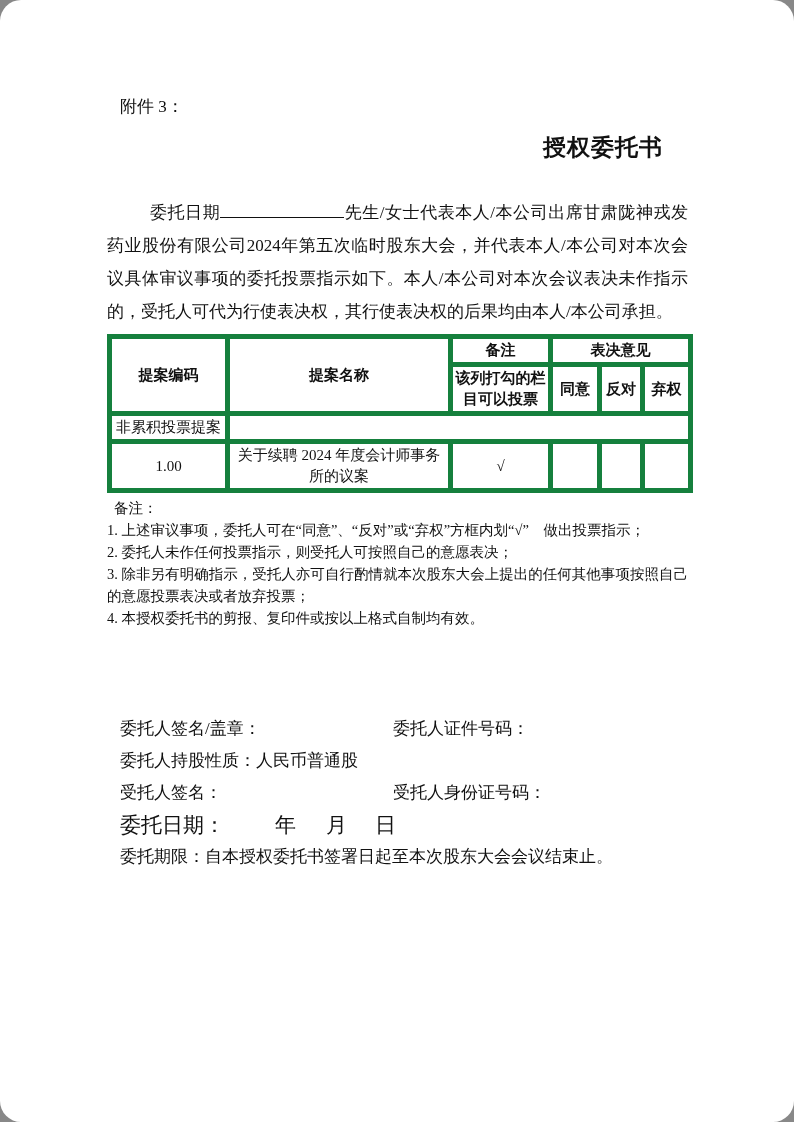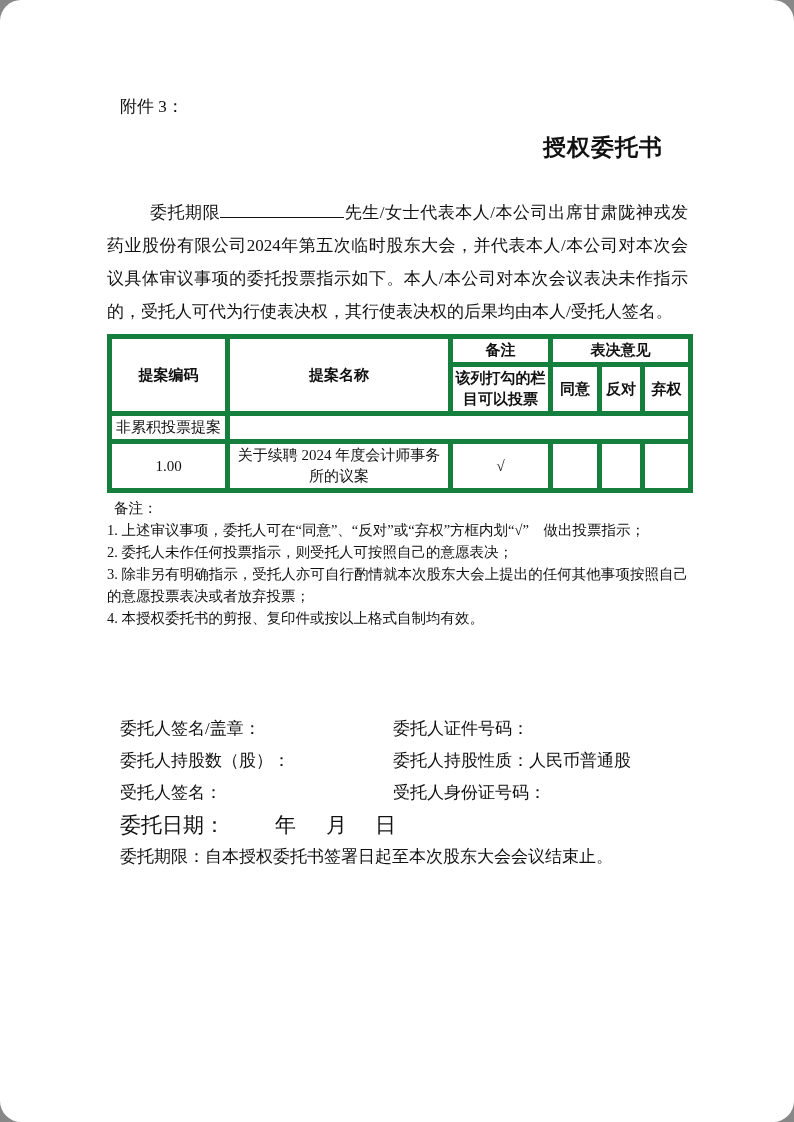"委托期限" span { text: 期限 -> 日期 }
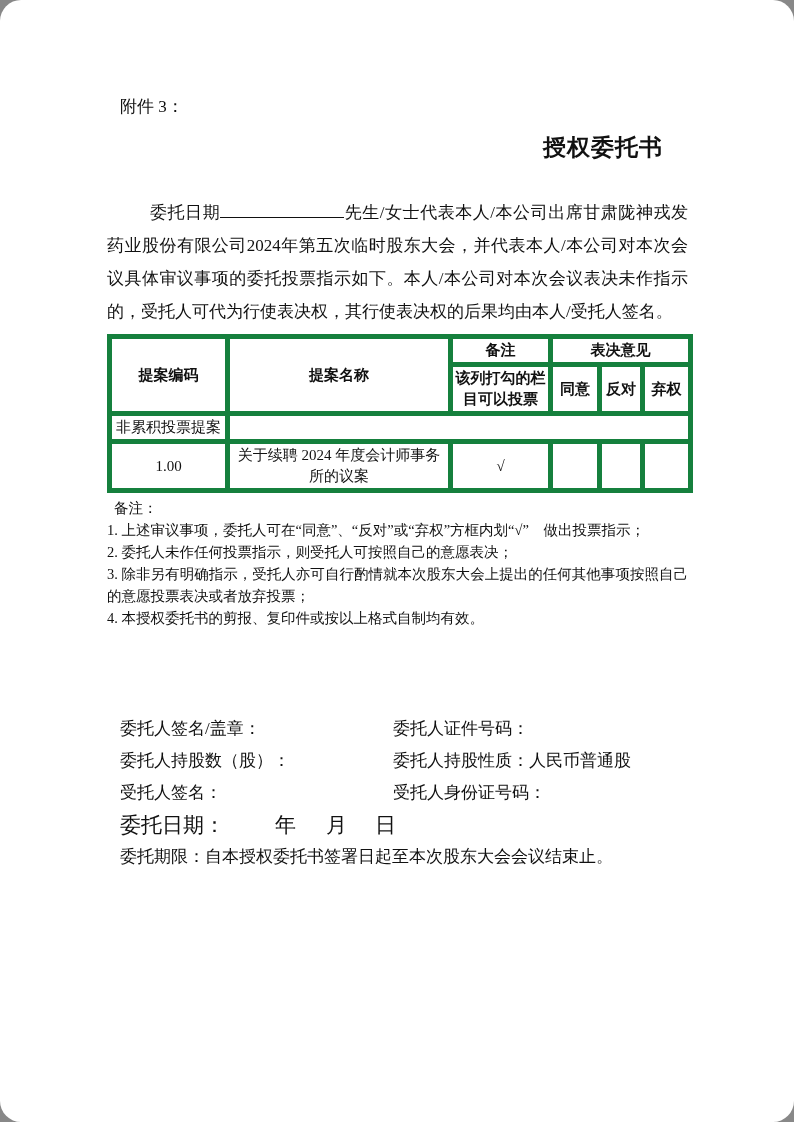"先生/女士代表本人/本公司出席甘肃陇神戎发药业股份有限公司2024年第五次临时股" span { text: /受托人签名 -> /本公司承担 }
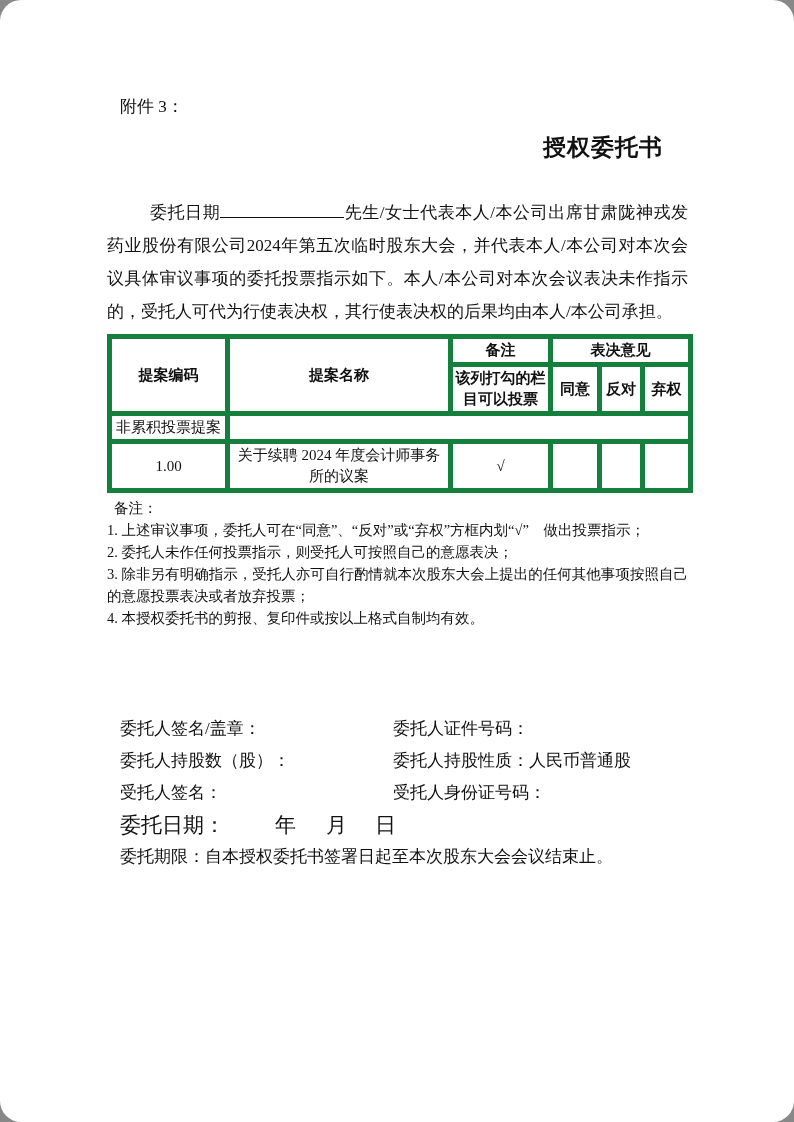"委托人持股数（股）：" span.sig-left { html: <span>委托人持股数（股）：</span> -> none }
